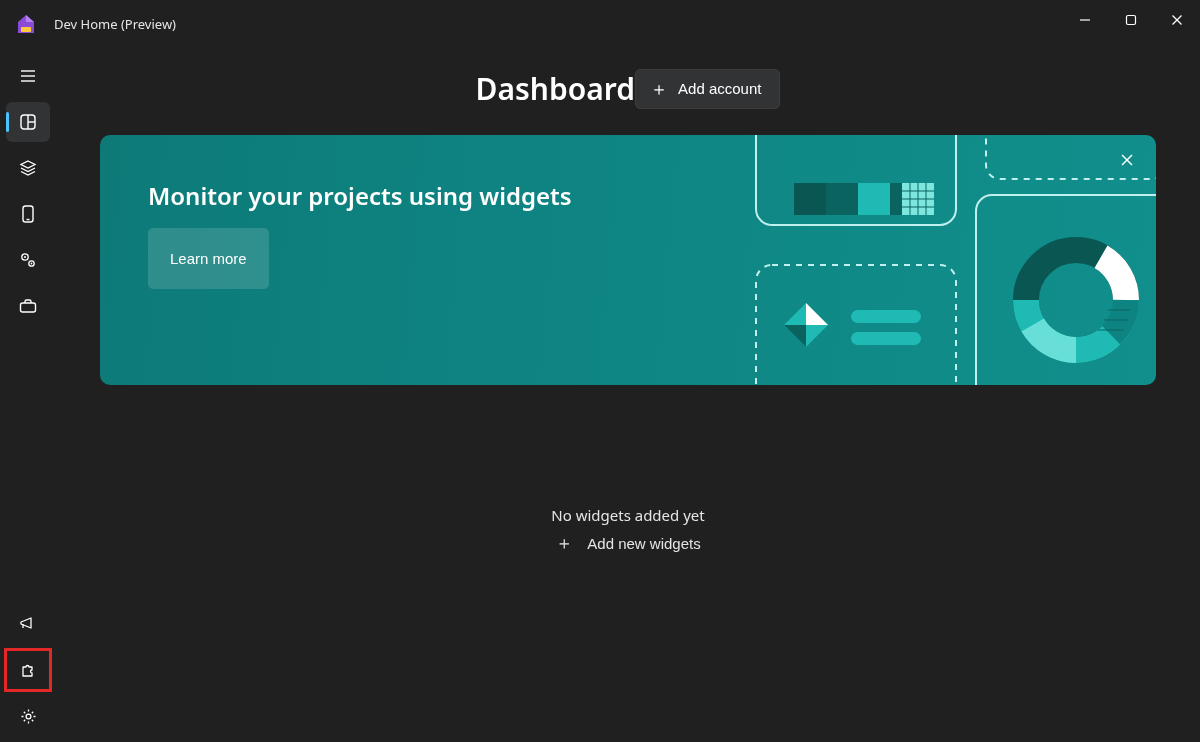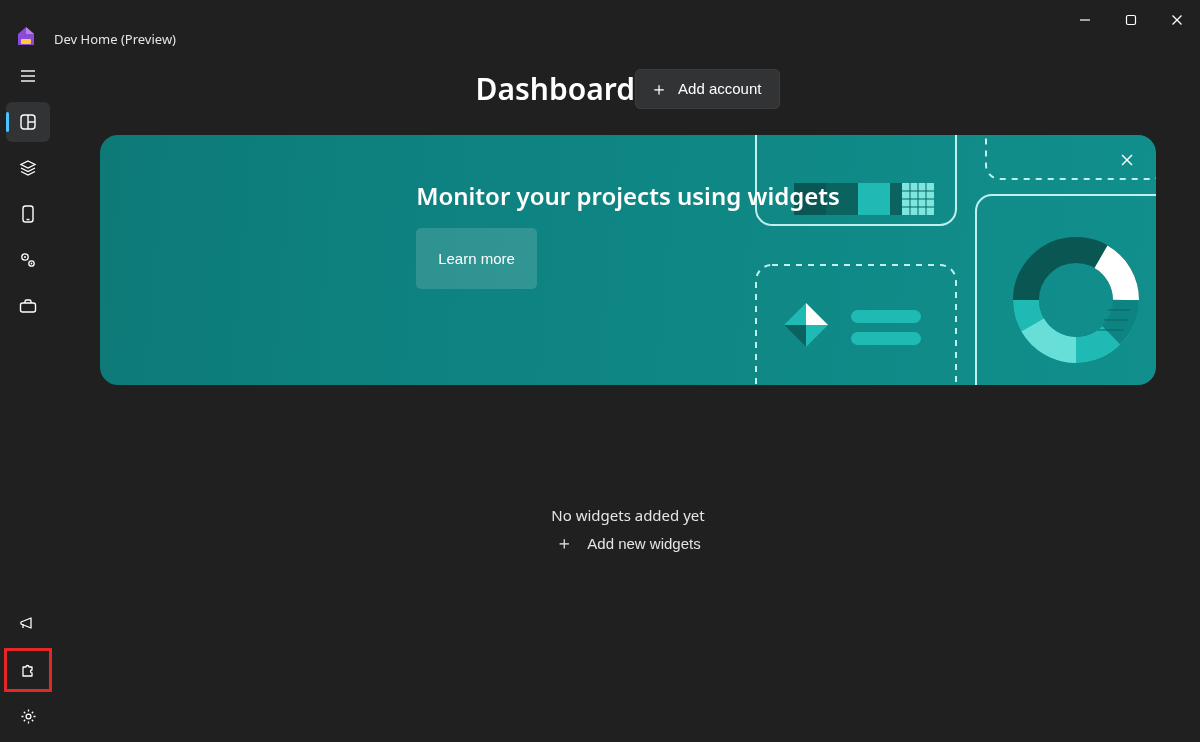"Dev Home (Preview)" .titlebar { align-items: flex-end -> center }
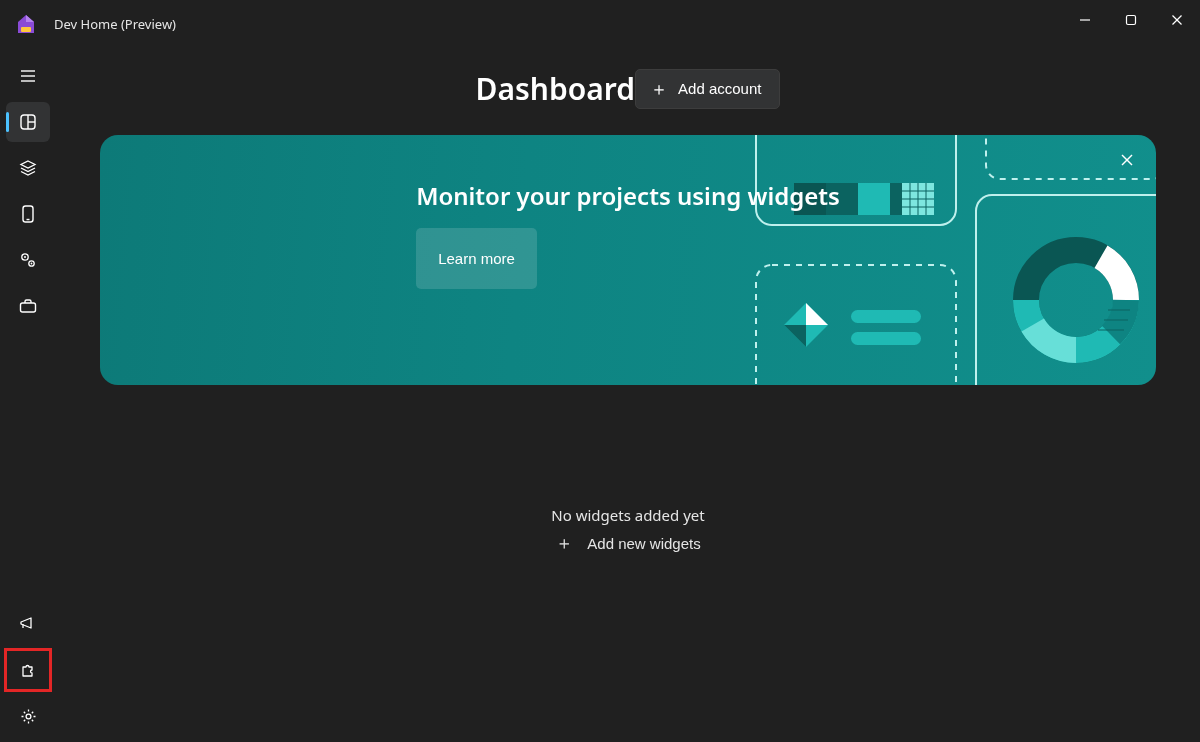"Monitor your projects using widgets" .banner { border-radius: 18px -> 10px; justify-content: center -> none }
